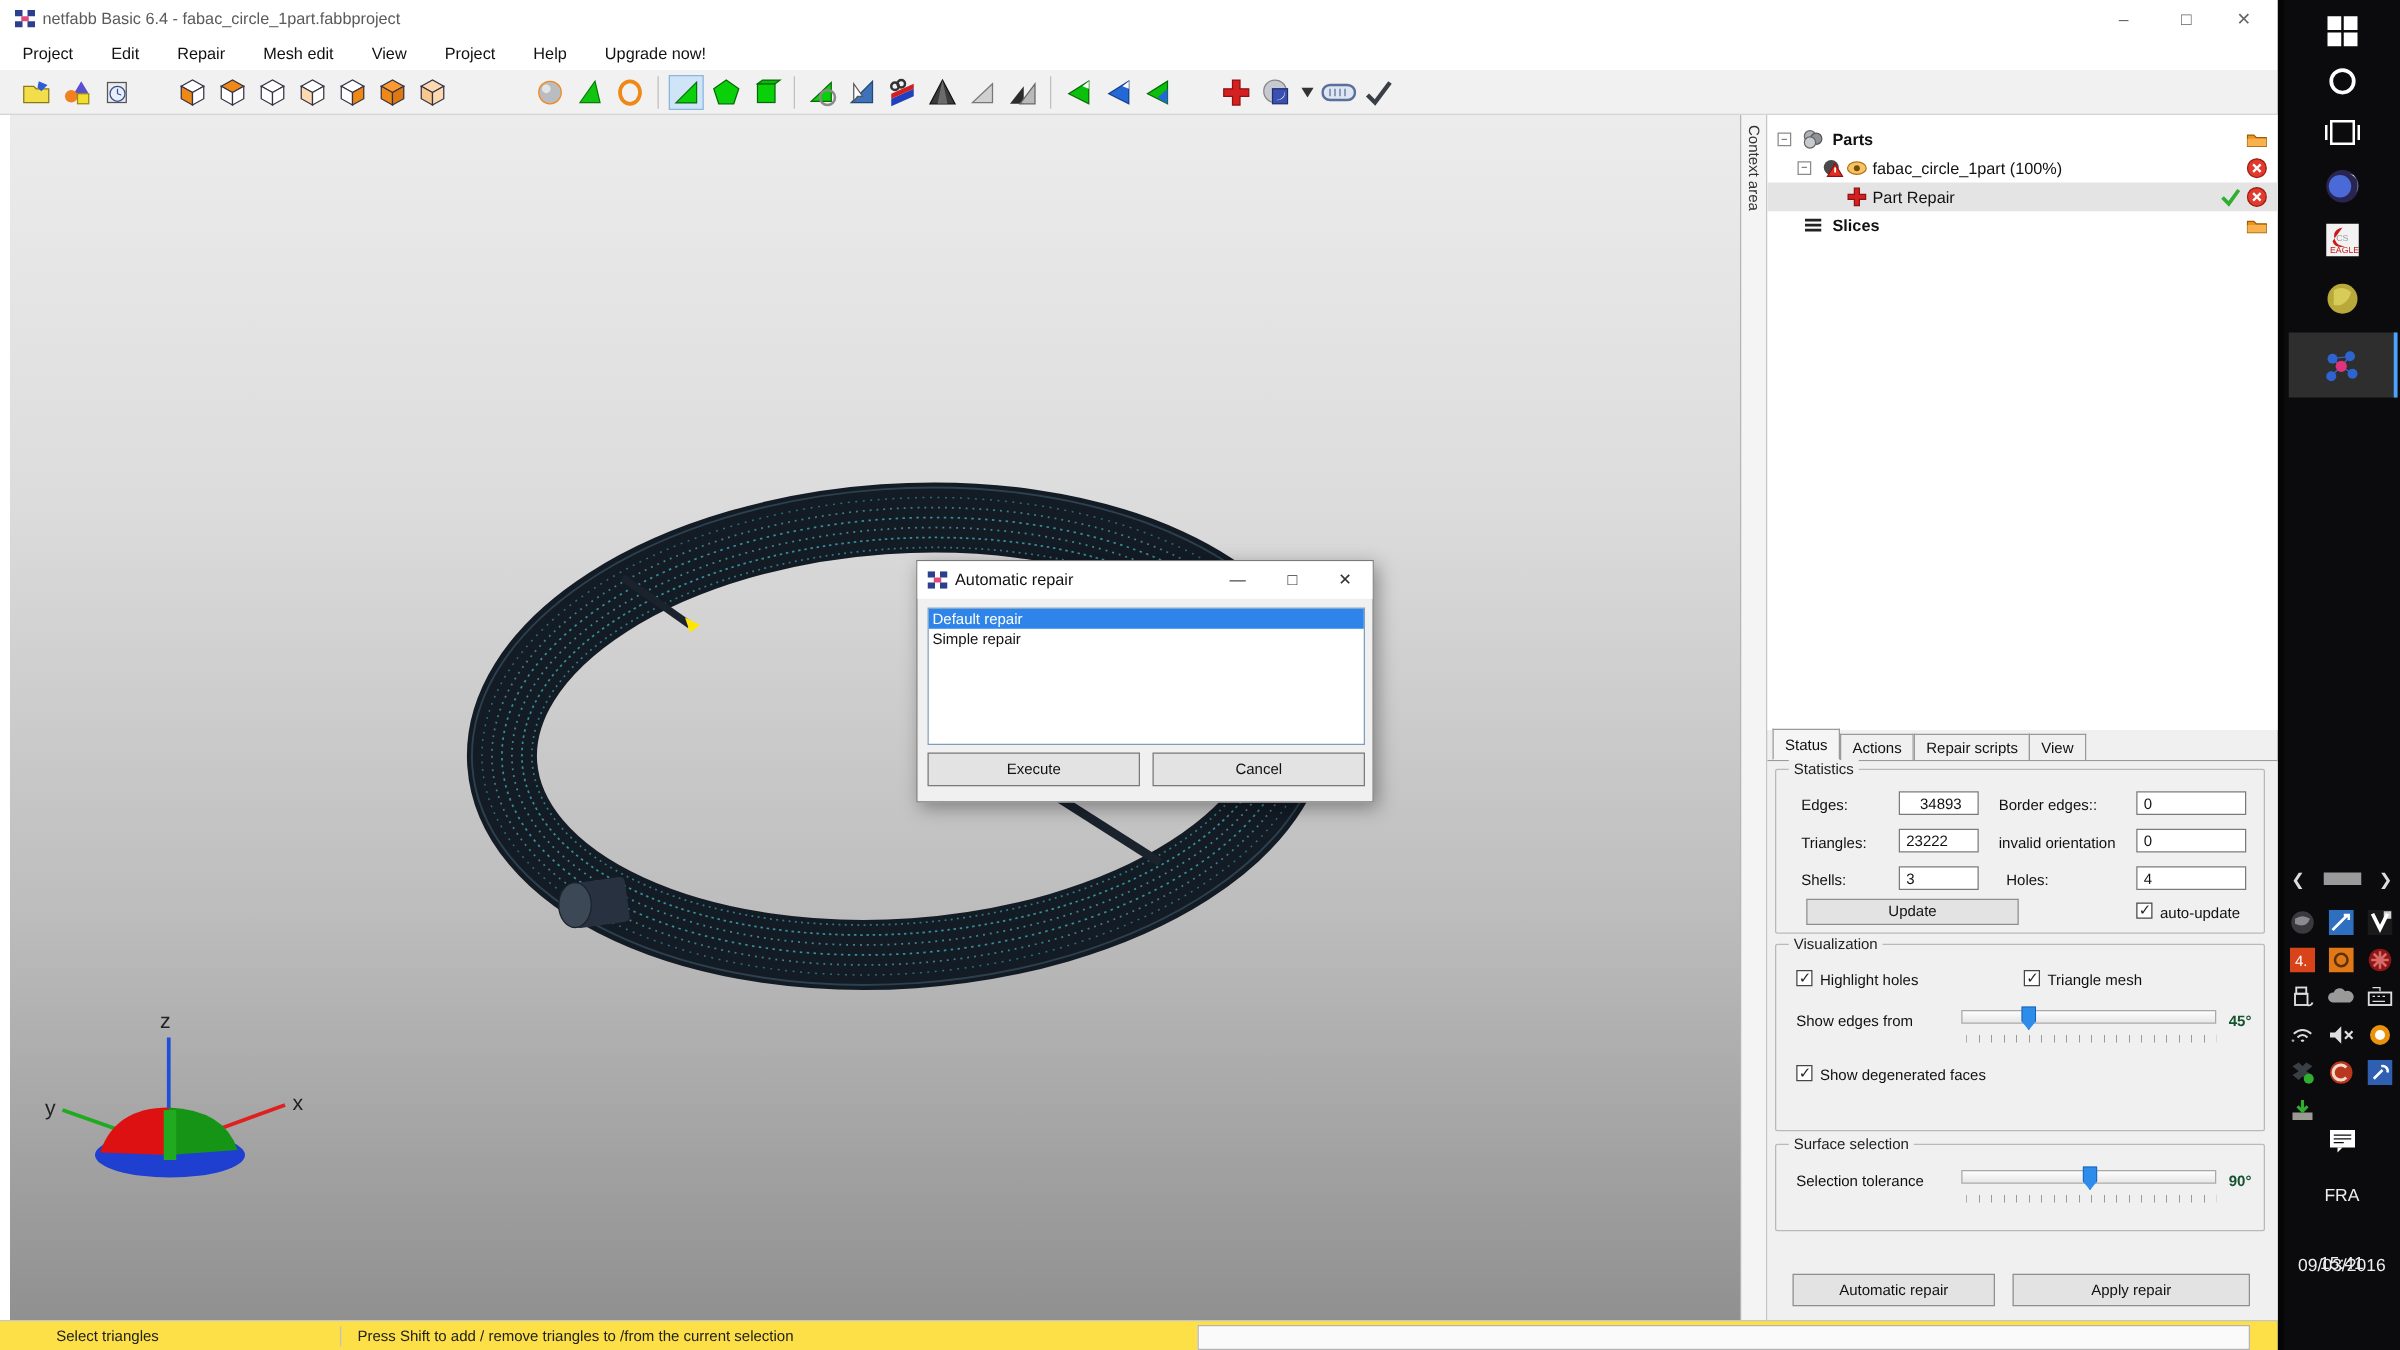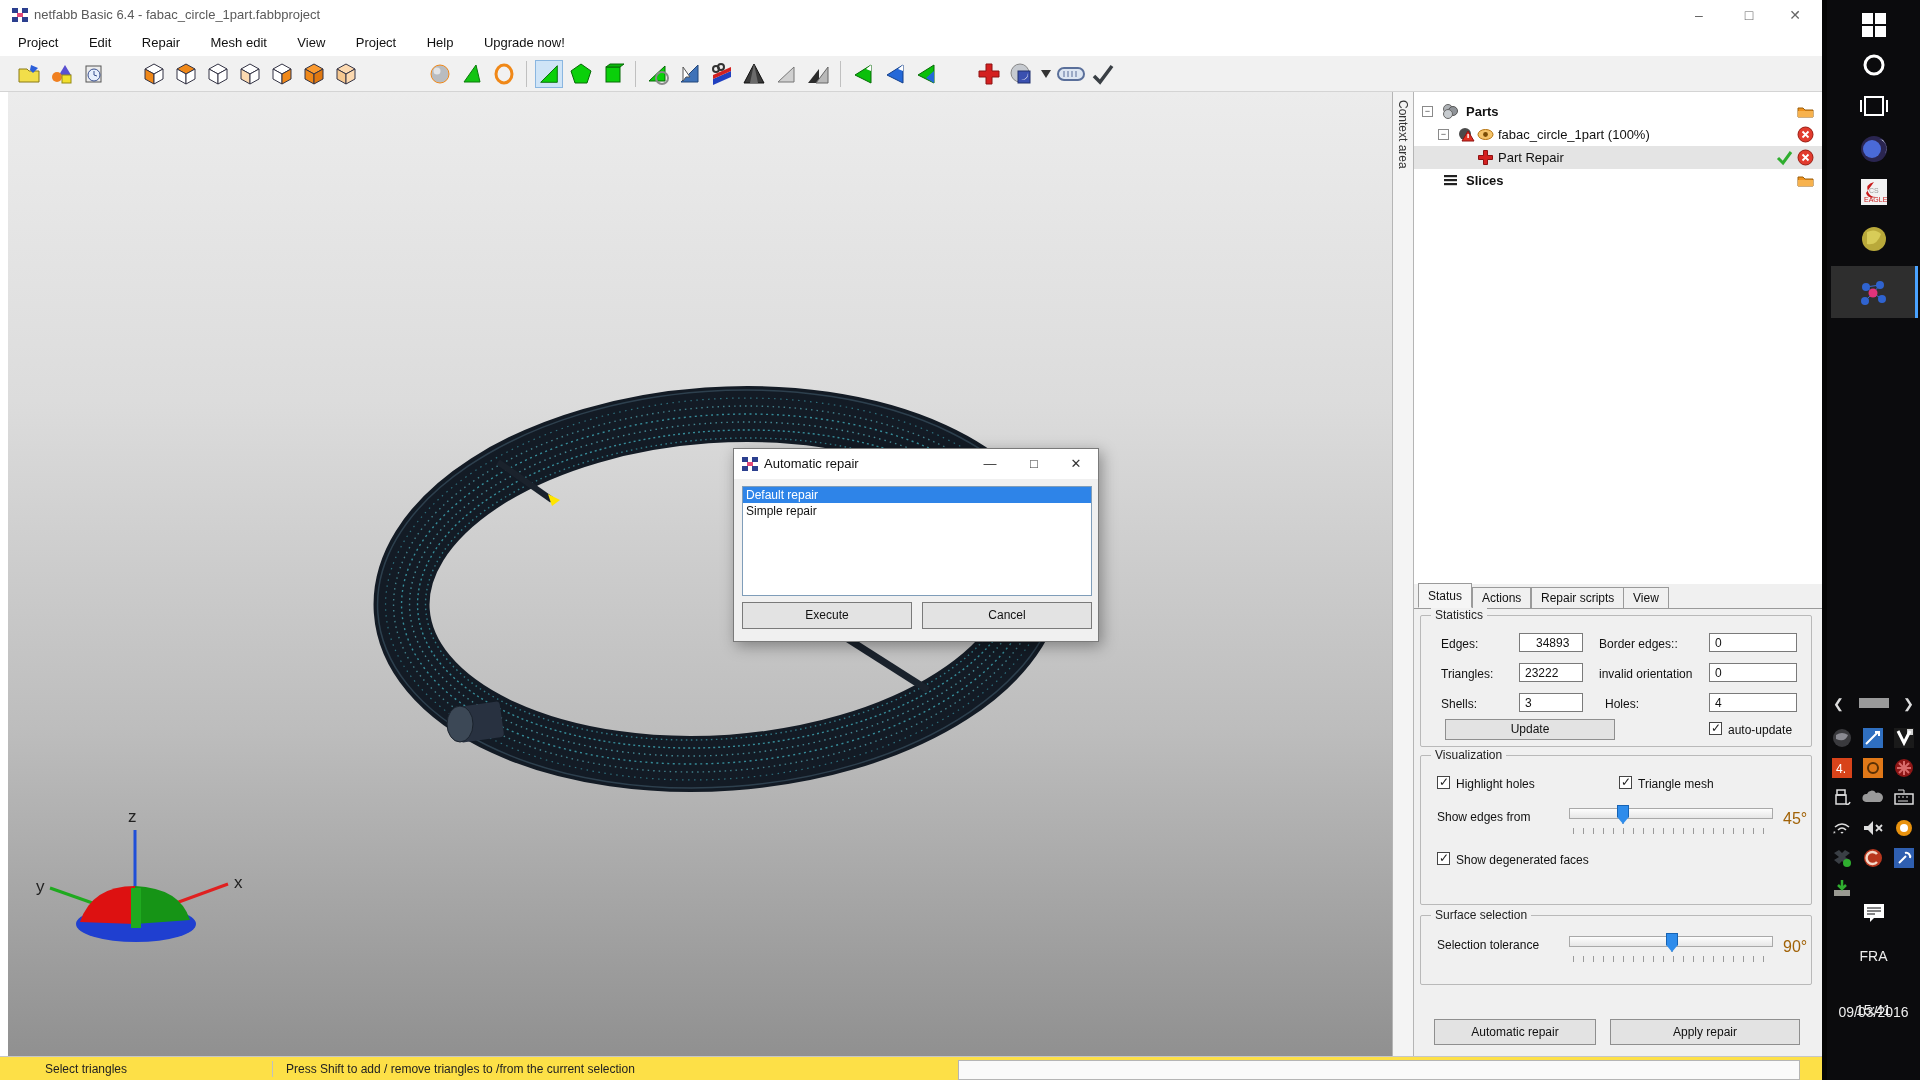"45°" .degval { color: #a16207 -> #14532d; font-size: 16px -> 12px; font-weight: none -> bold }
